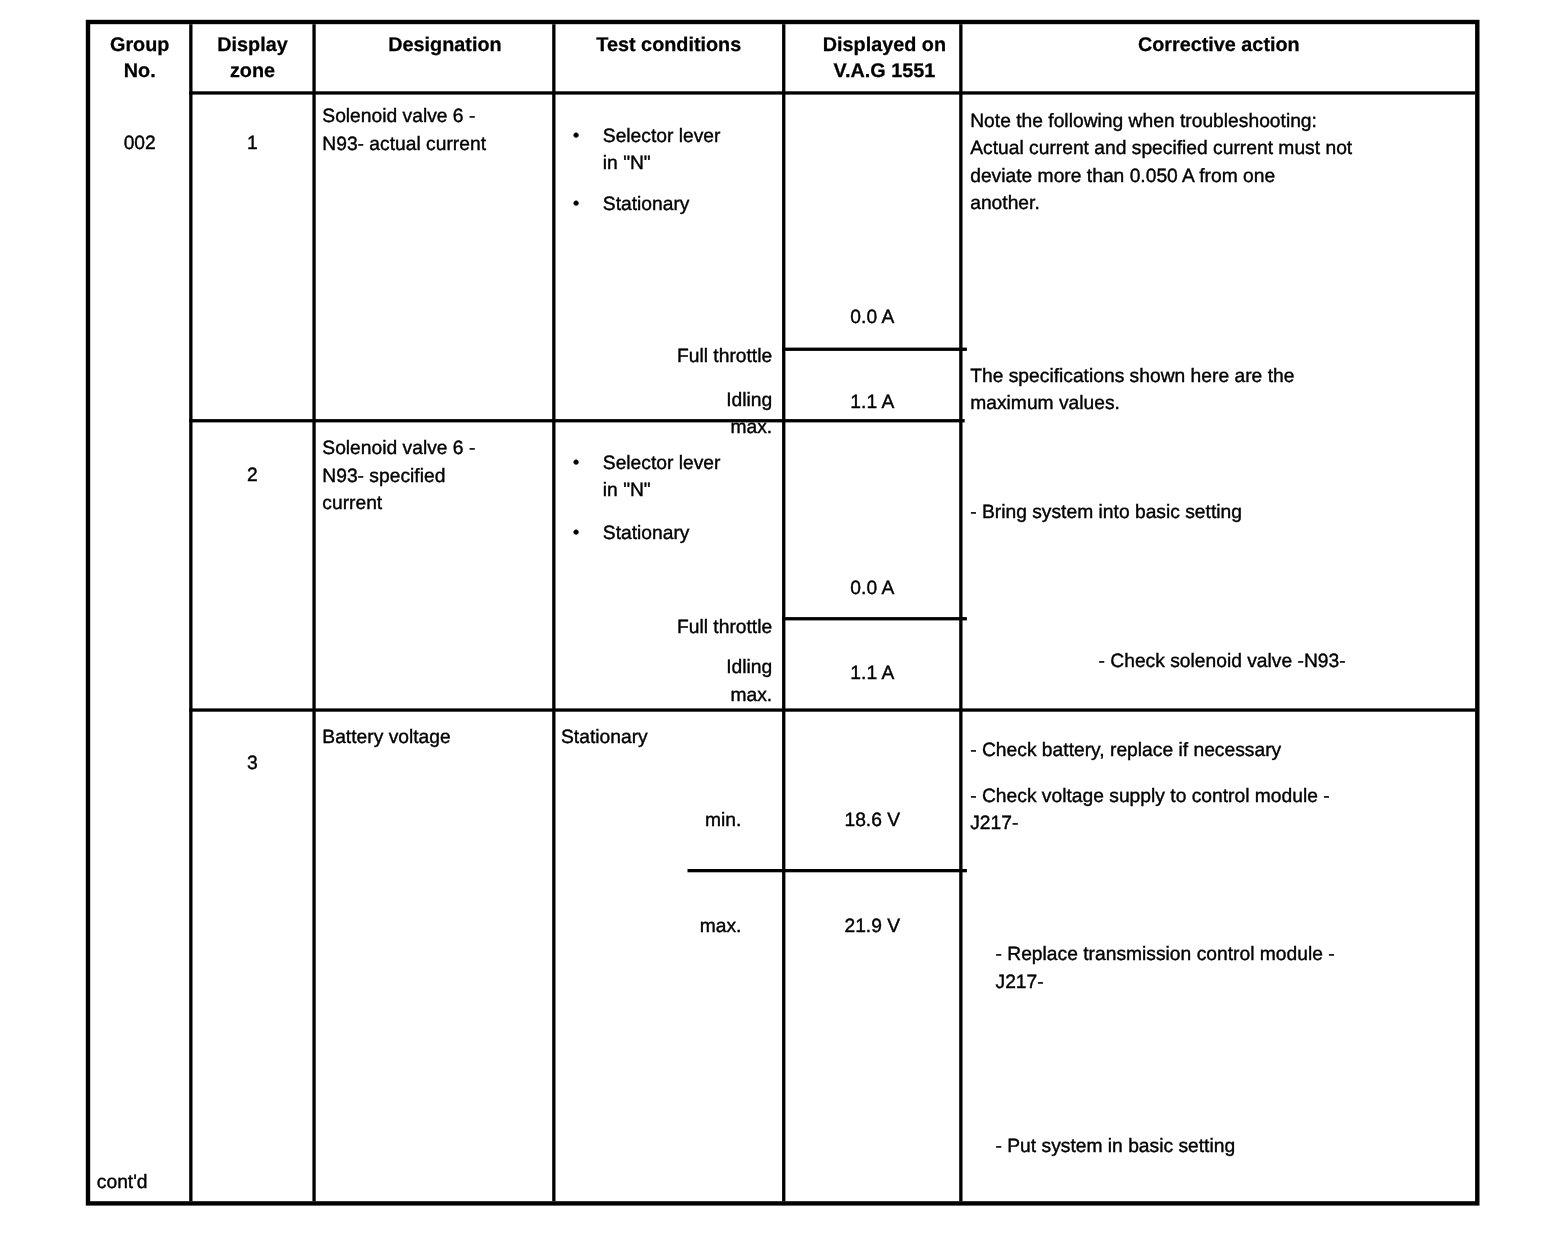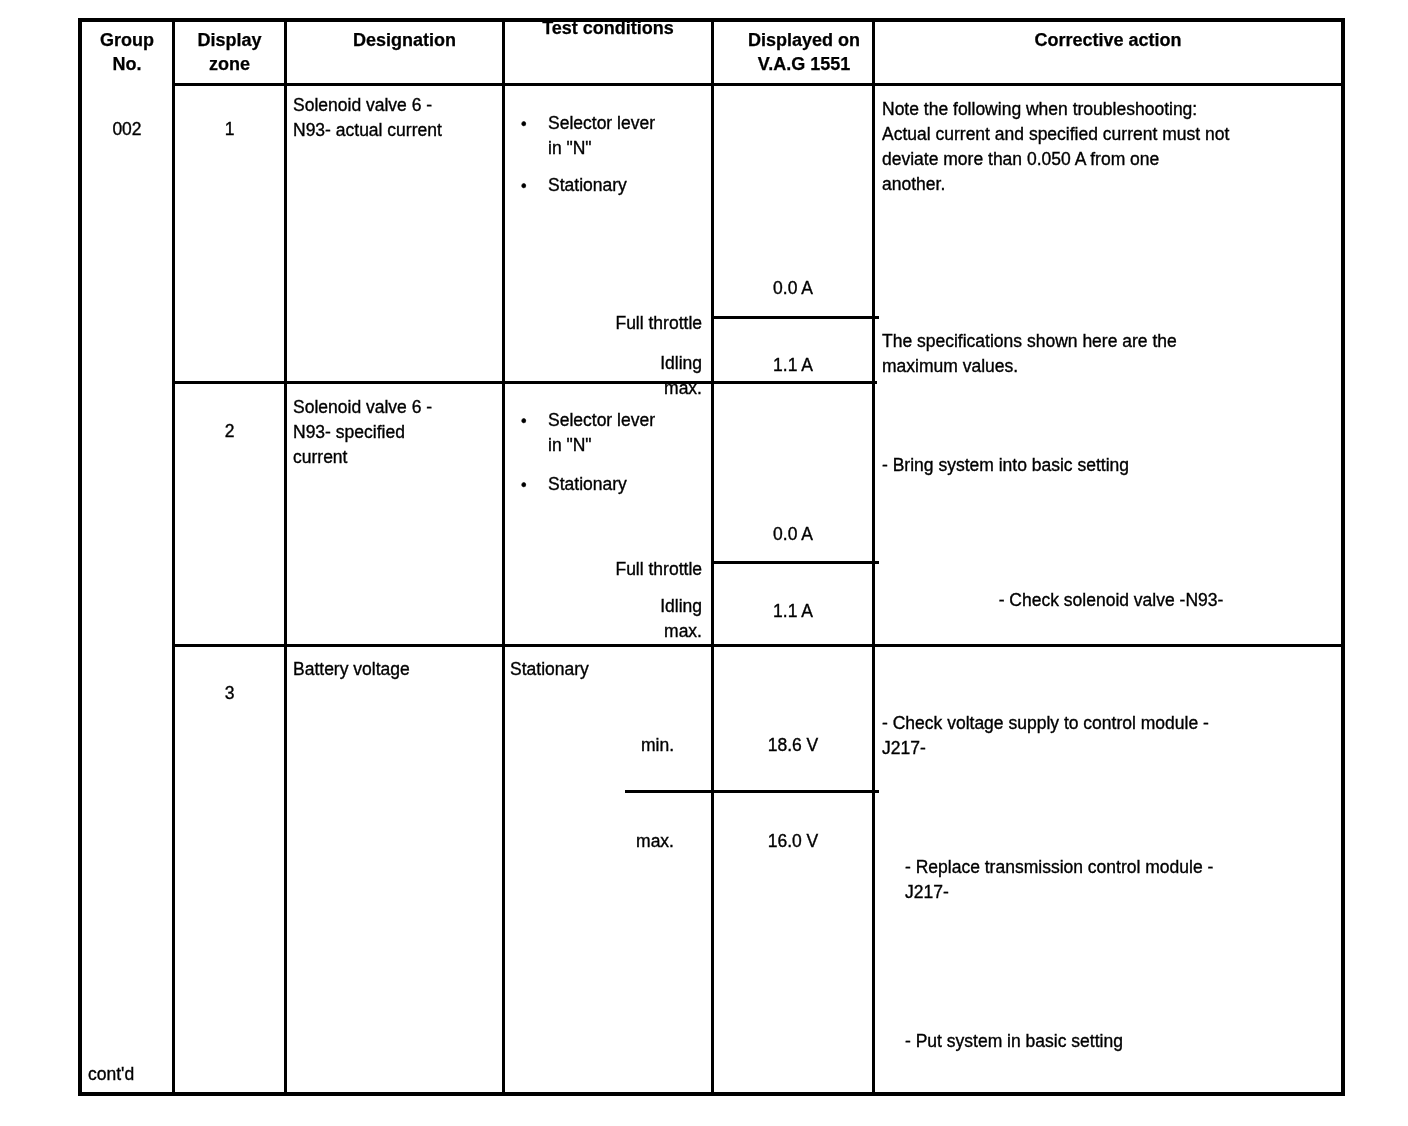"Test conditions" div.txt { top: 16px -> 28px }
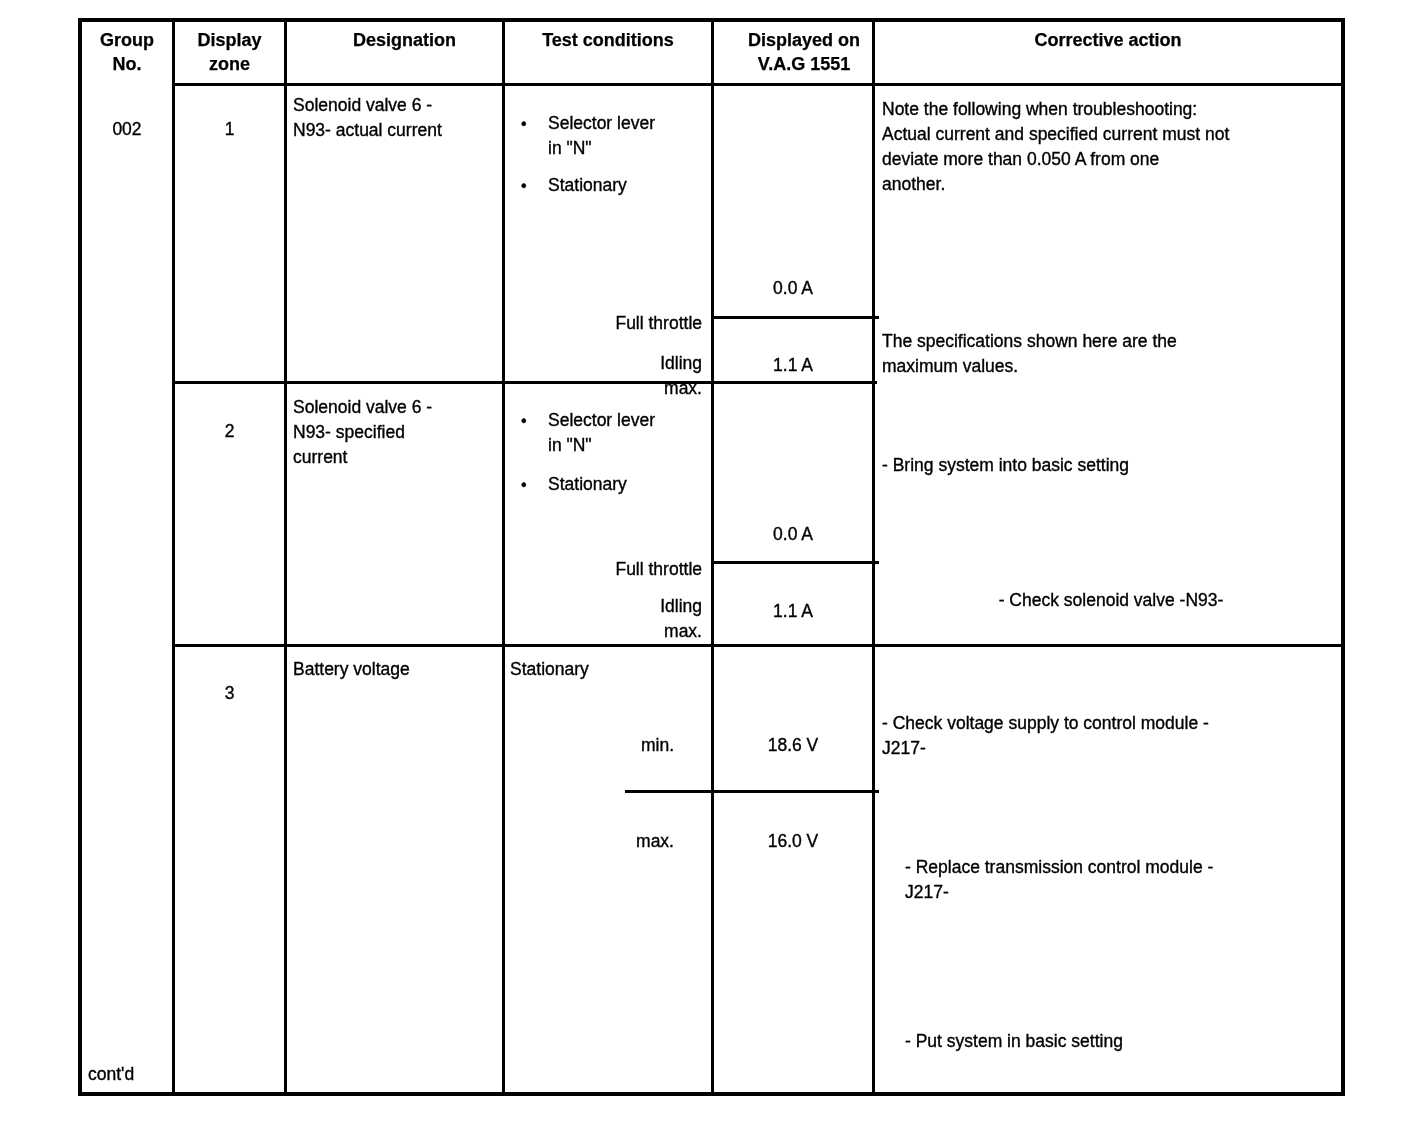"- Check battery, replace if" div.txt { html: none -> <div>- Check battery, replace if necessary</div> }
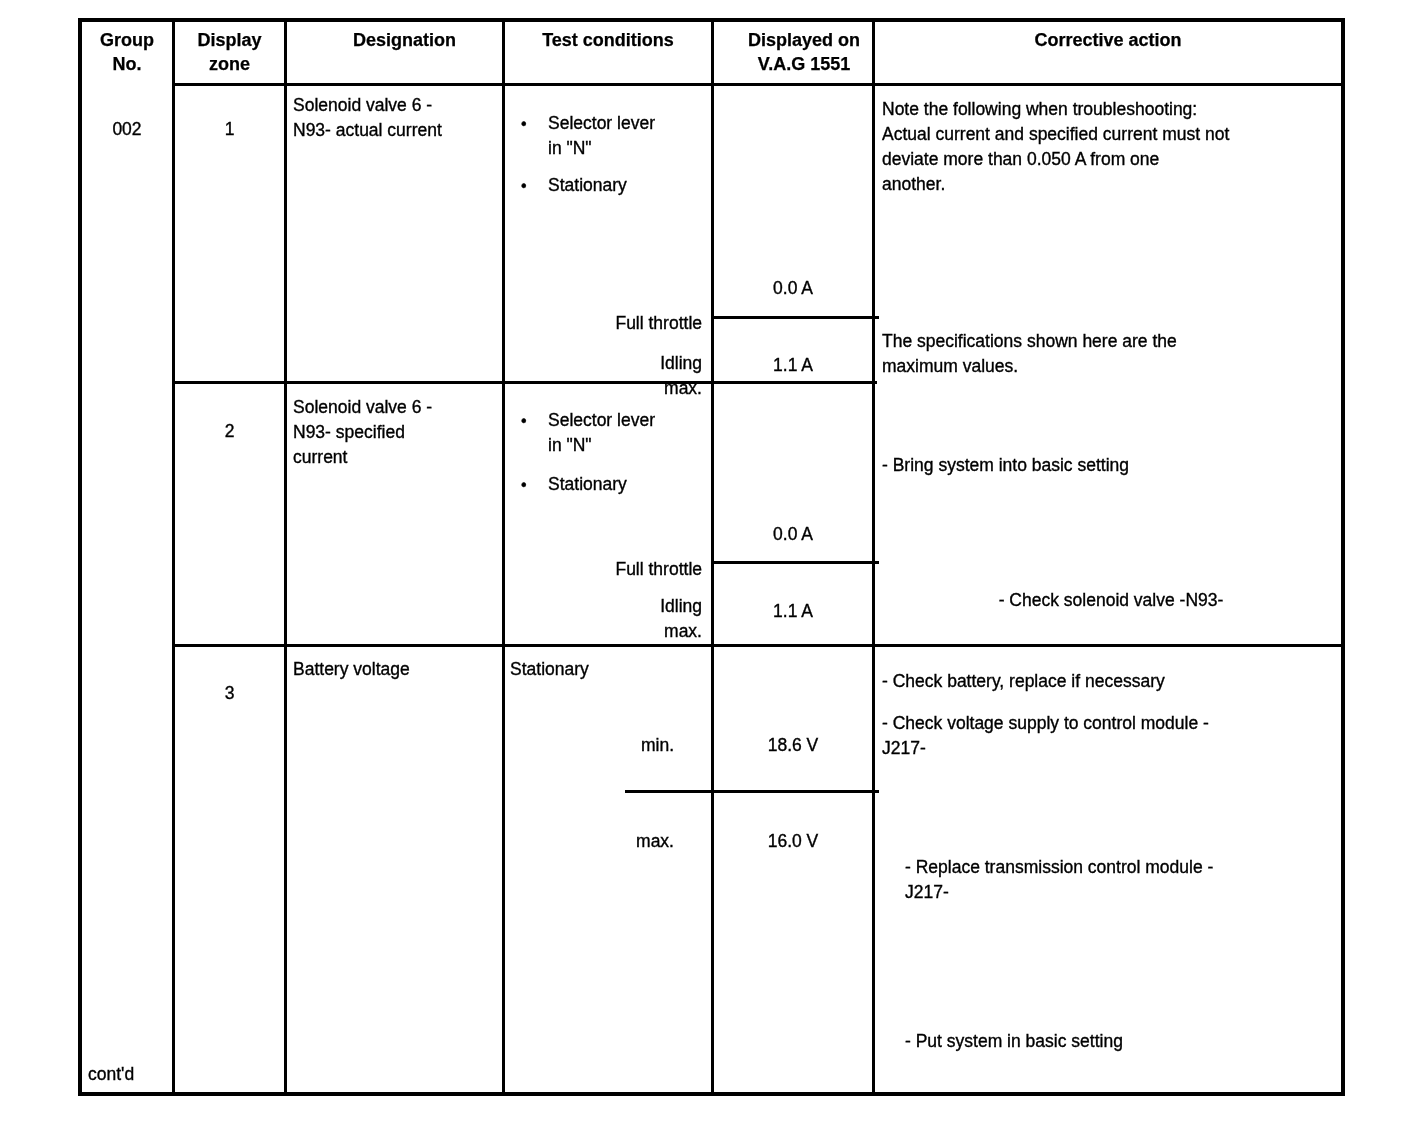"16.0 V" div.txt { text: 16.0 -> 21.9 }
